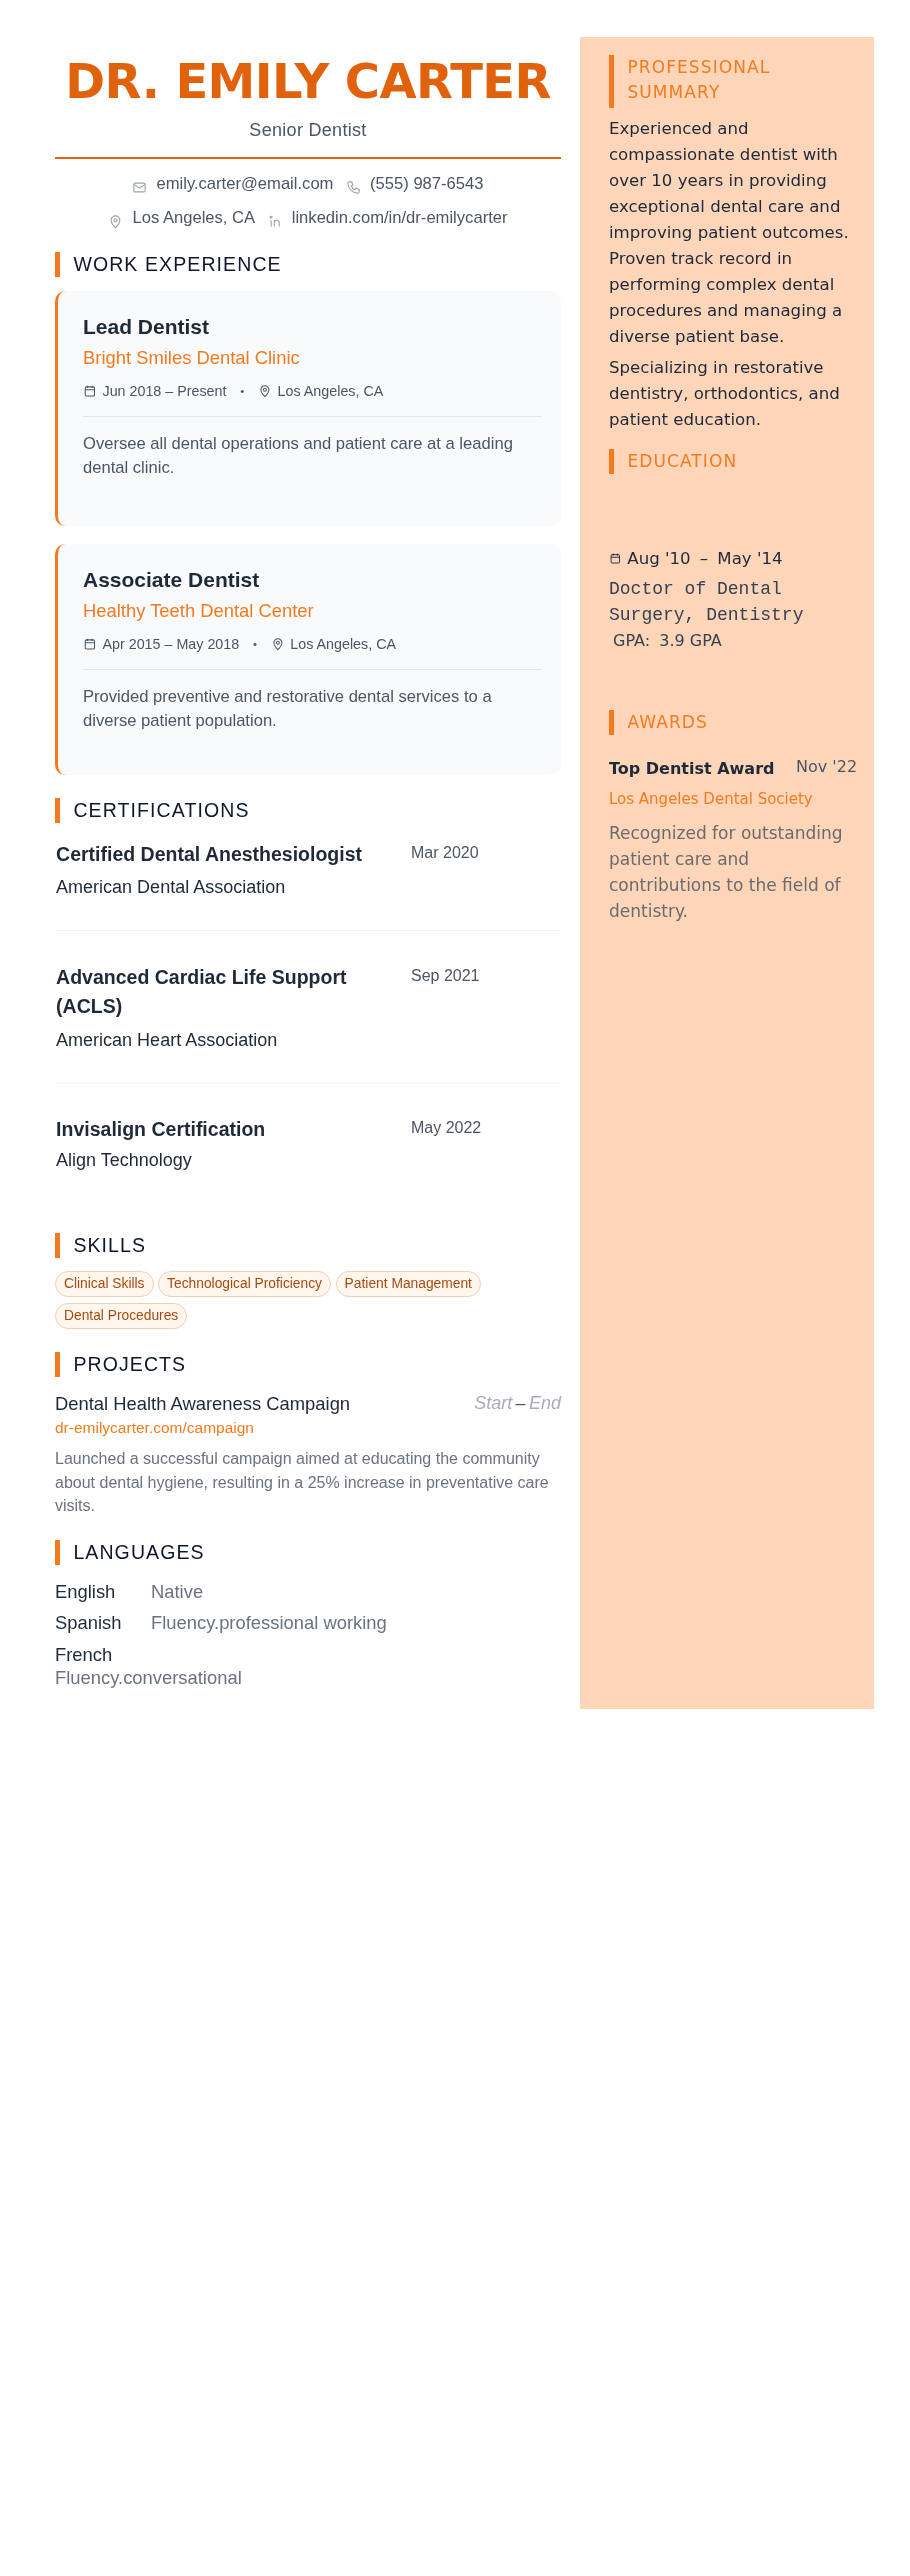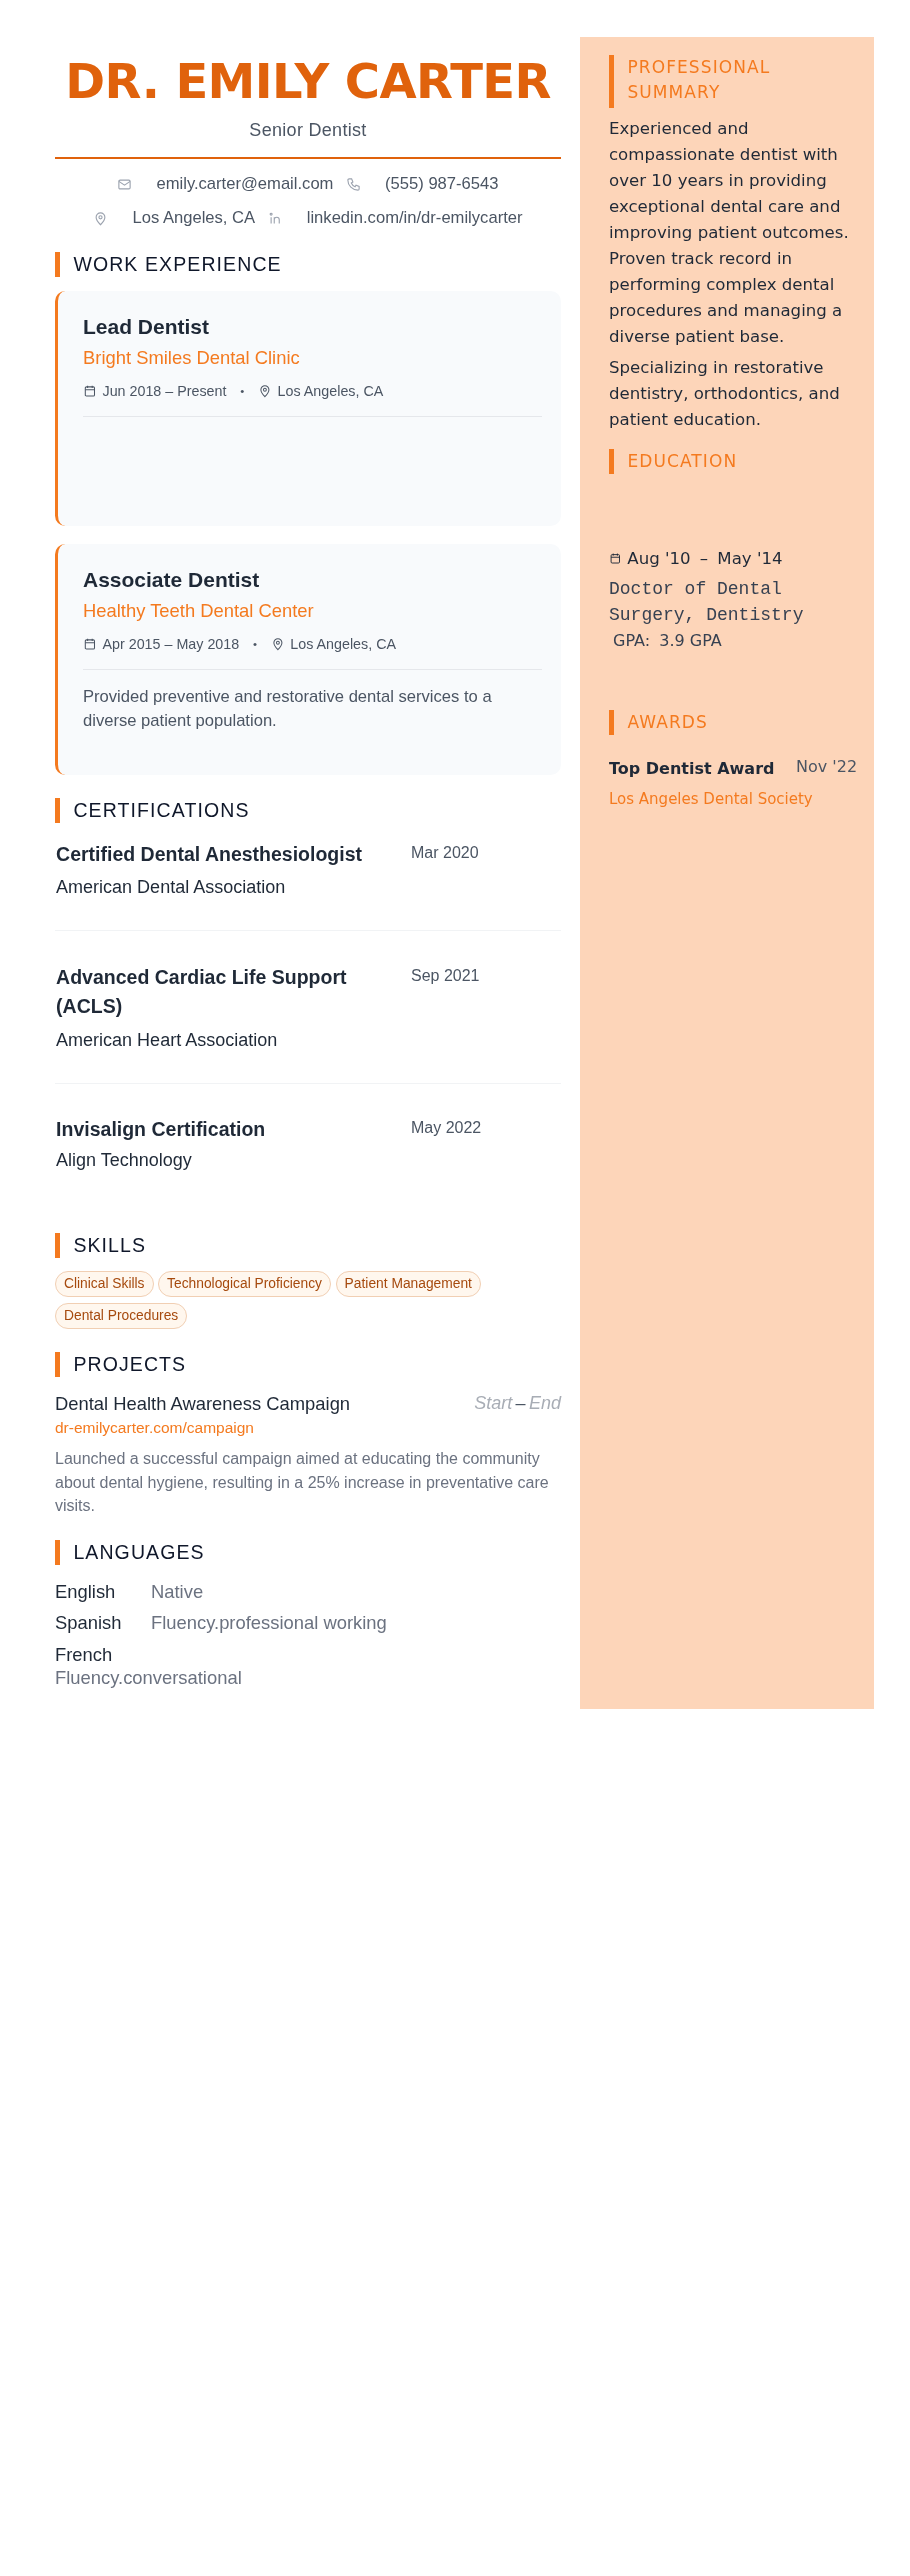"emily.carter@email.com" .contact-item { align-items: center -> flex-end; gap: 24px -> 9px }
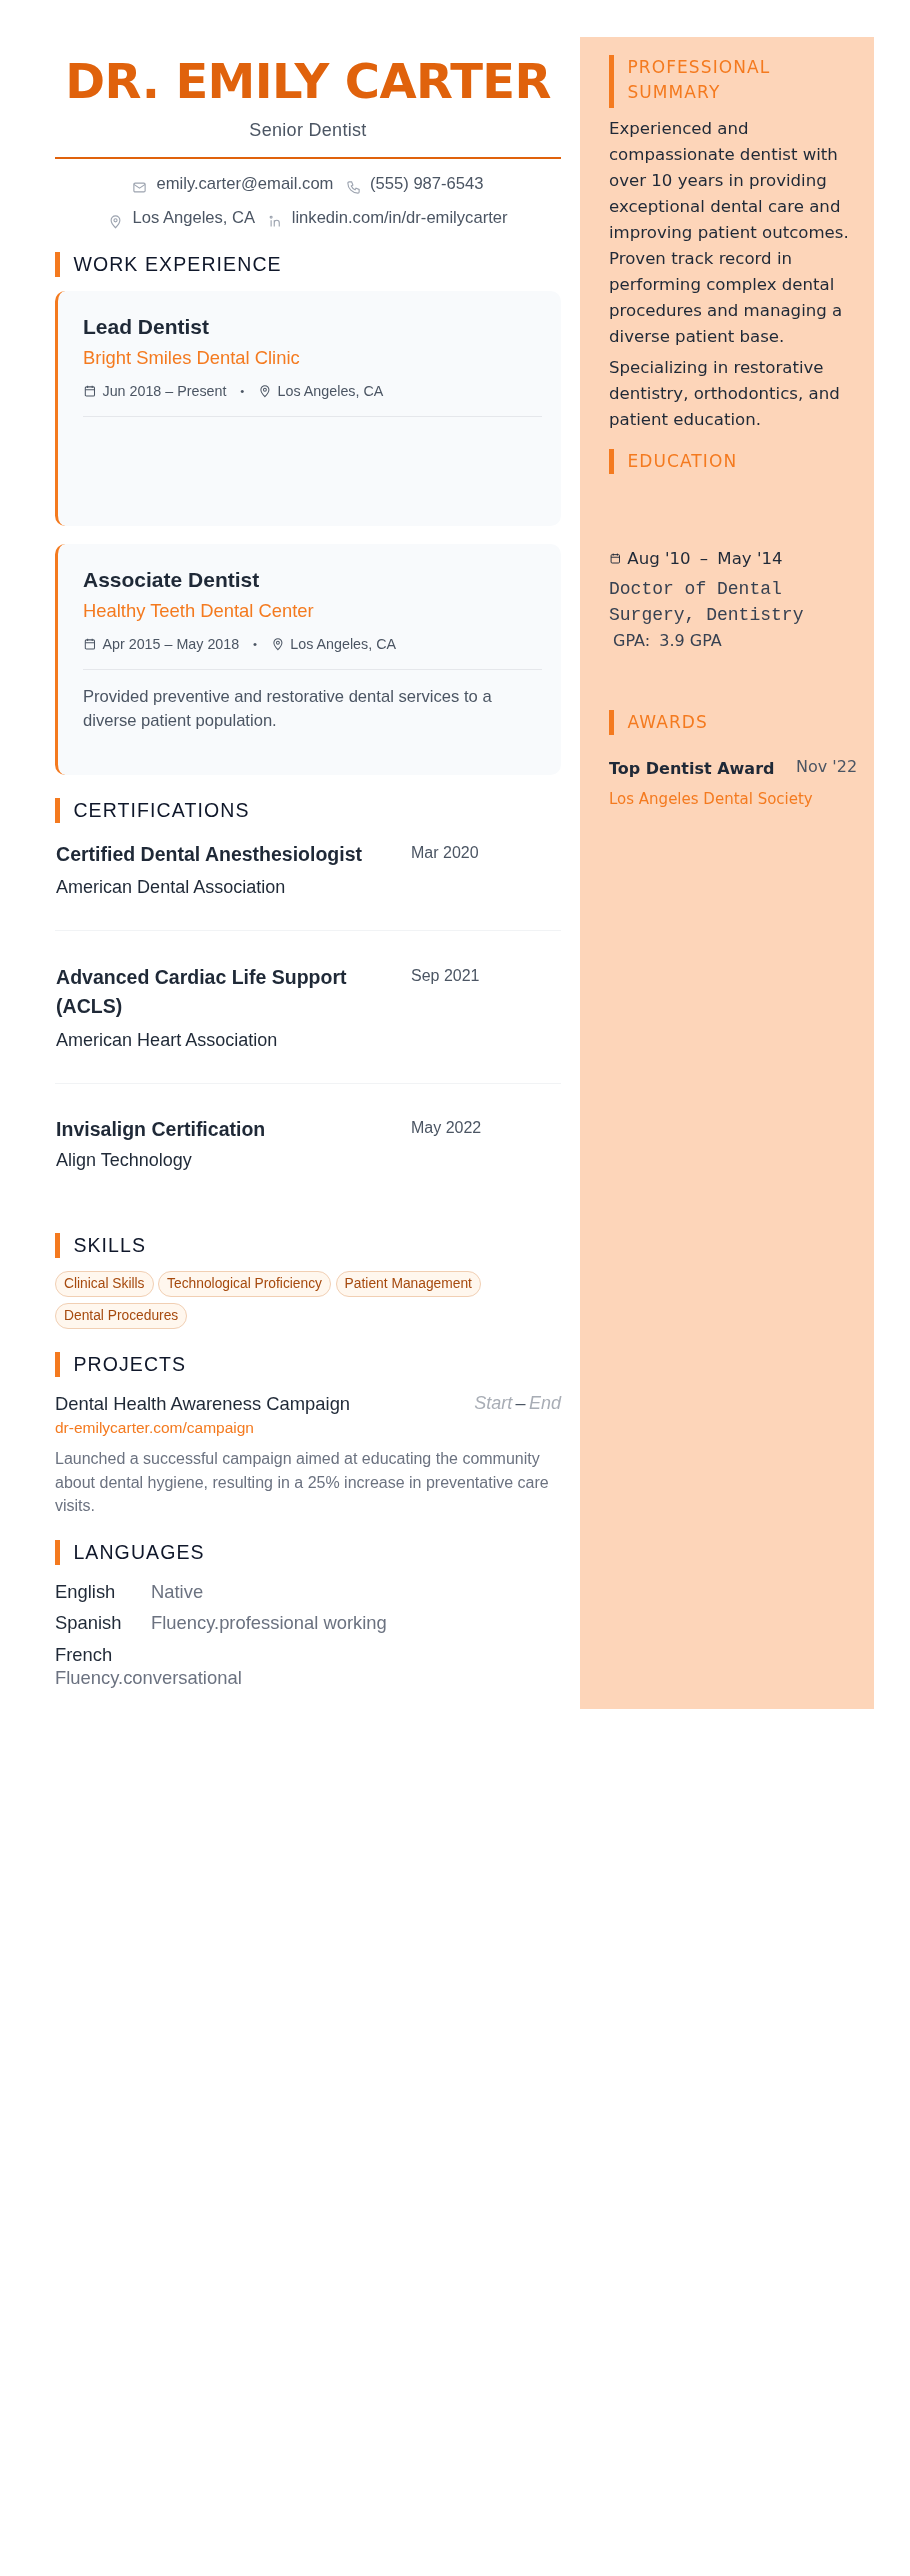"Oversee all dental operations and" div.desc { html: none -> <div>Oversee all dental operations and patient care at a leading dental clinic.</div> }
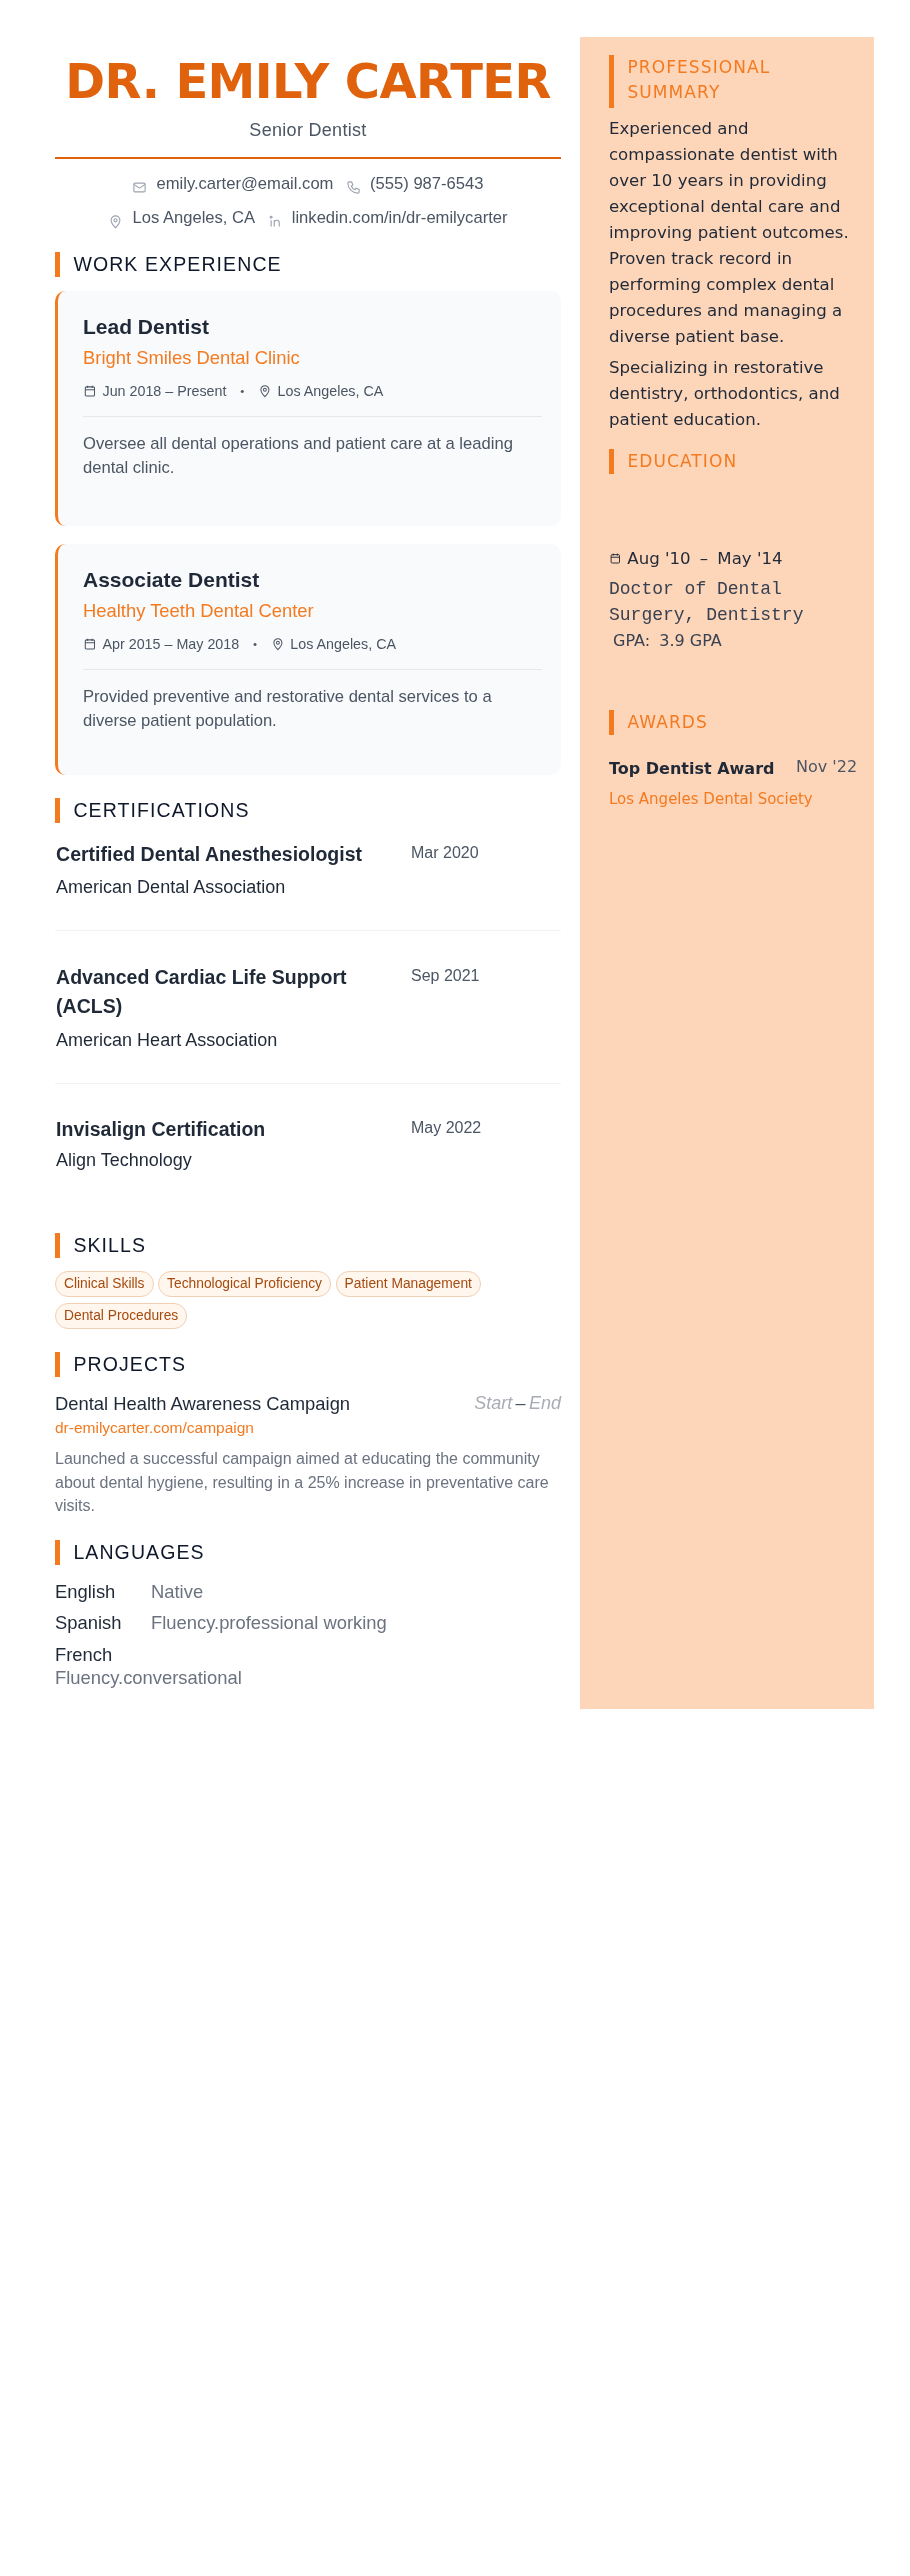"Recognized for outstanding patient care" div.award-desc { html: none -> <div>Recognized for outstanding patient care and contributions to the field of dentistry.</div> }
